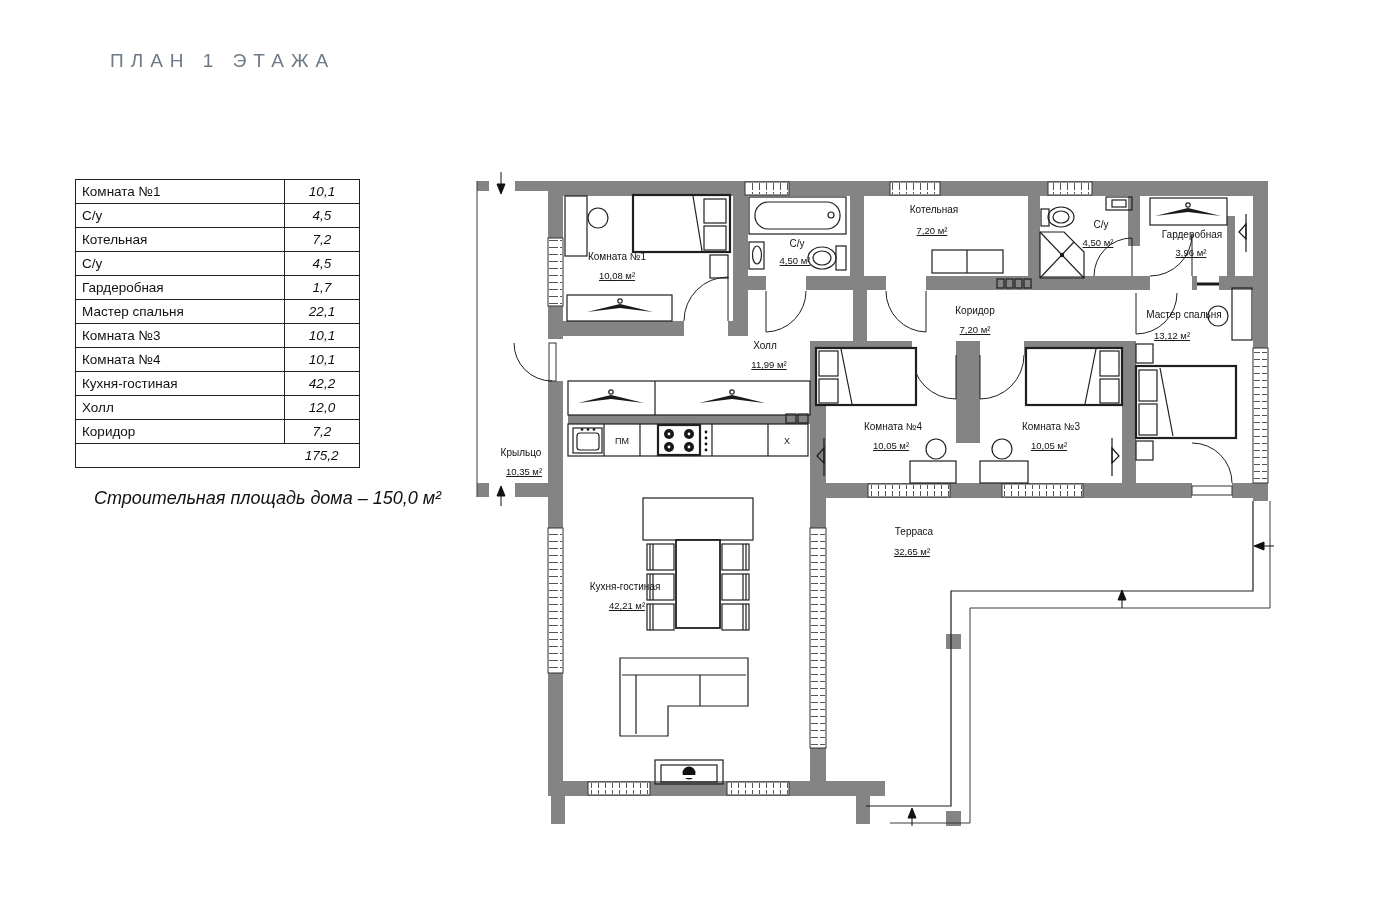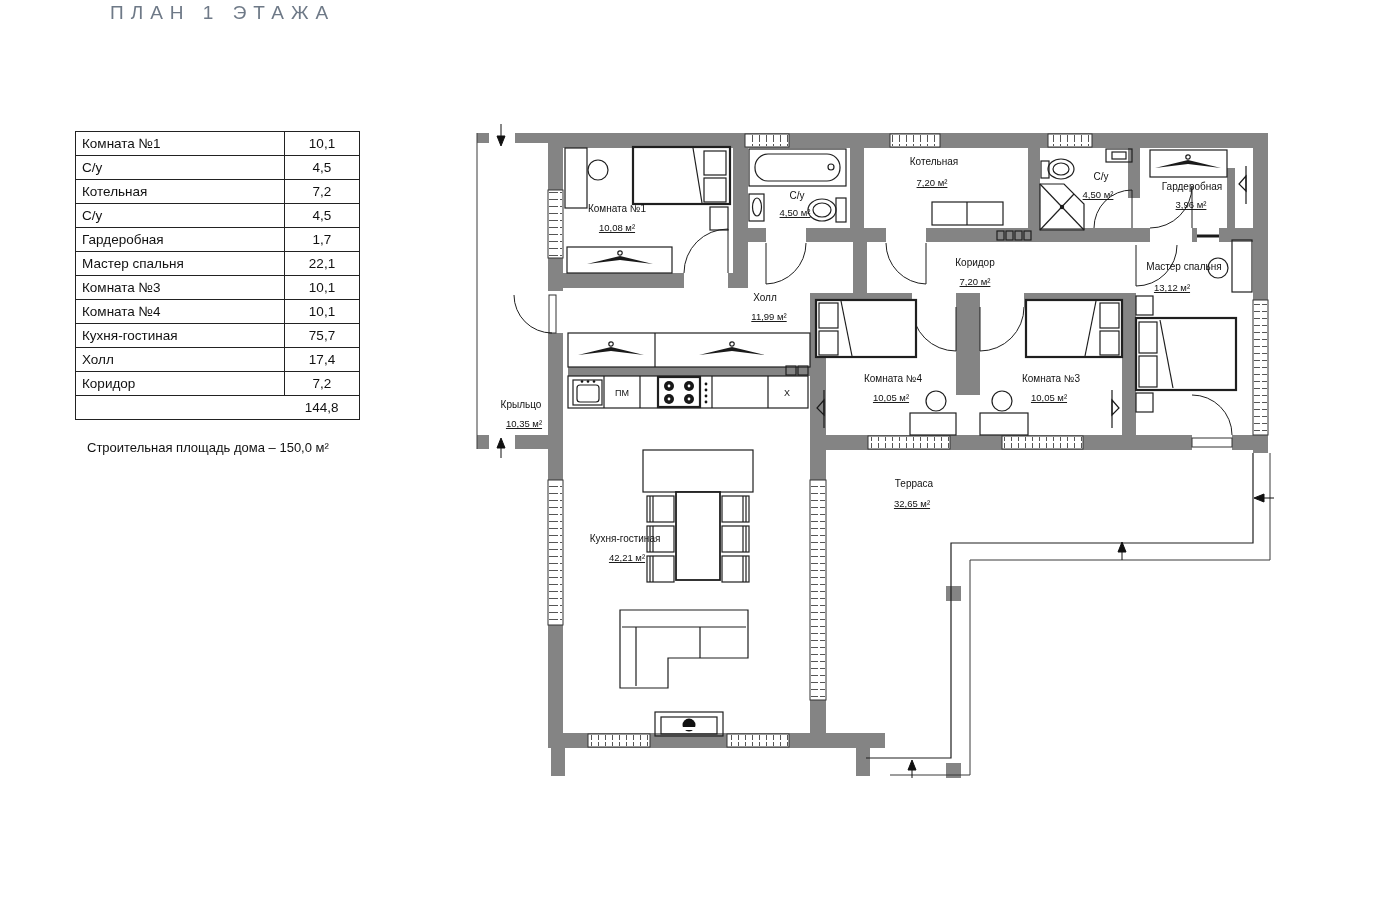"ПЛАН 1 ЭТАЖА" .page { margin-top: none -> 48px }
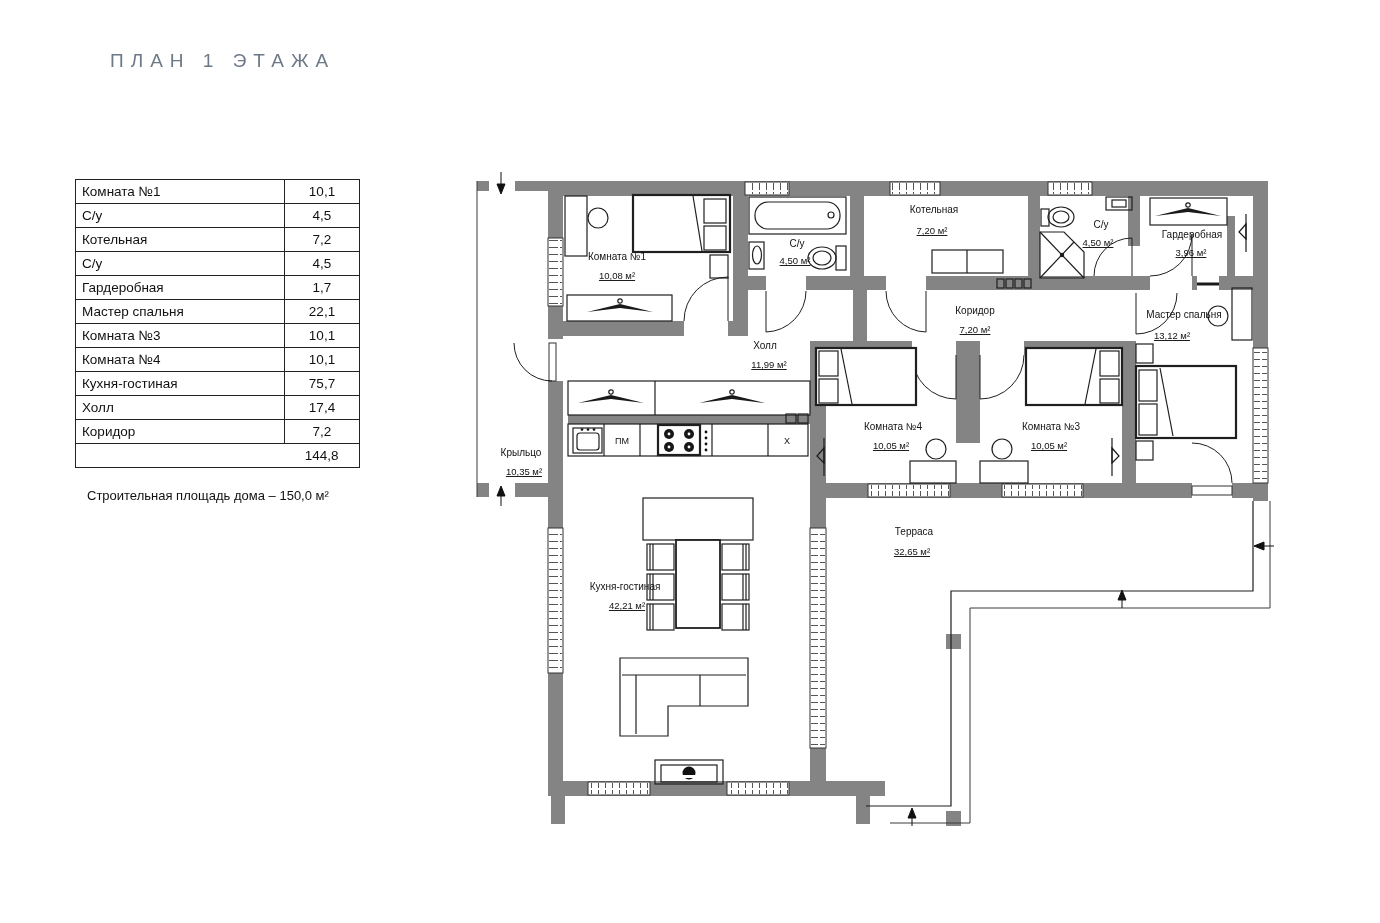"10,1" table.areas td.val { font-style: none -> italic }
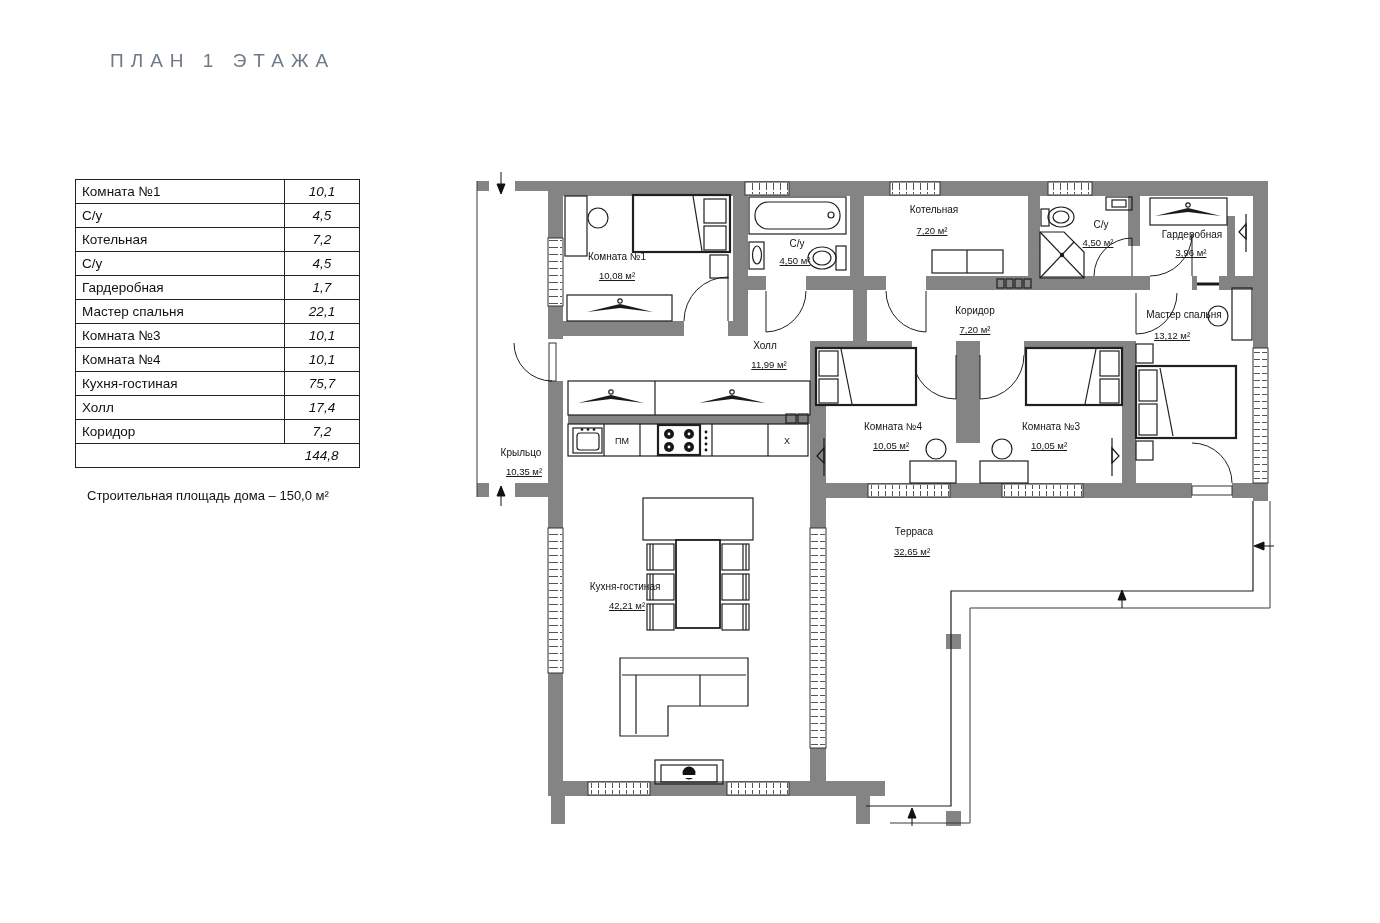"75,7" td.val { text: 75,7 -> 42,2 }
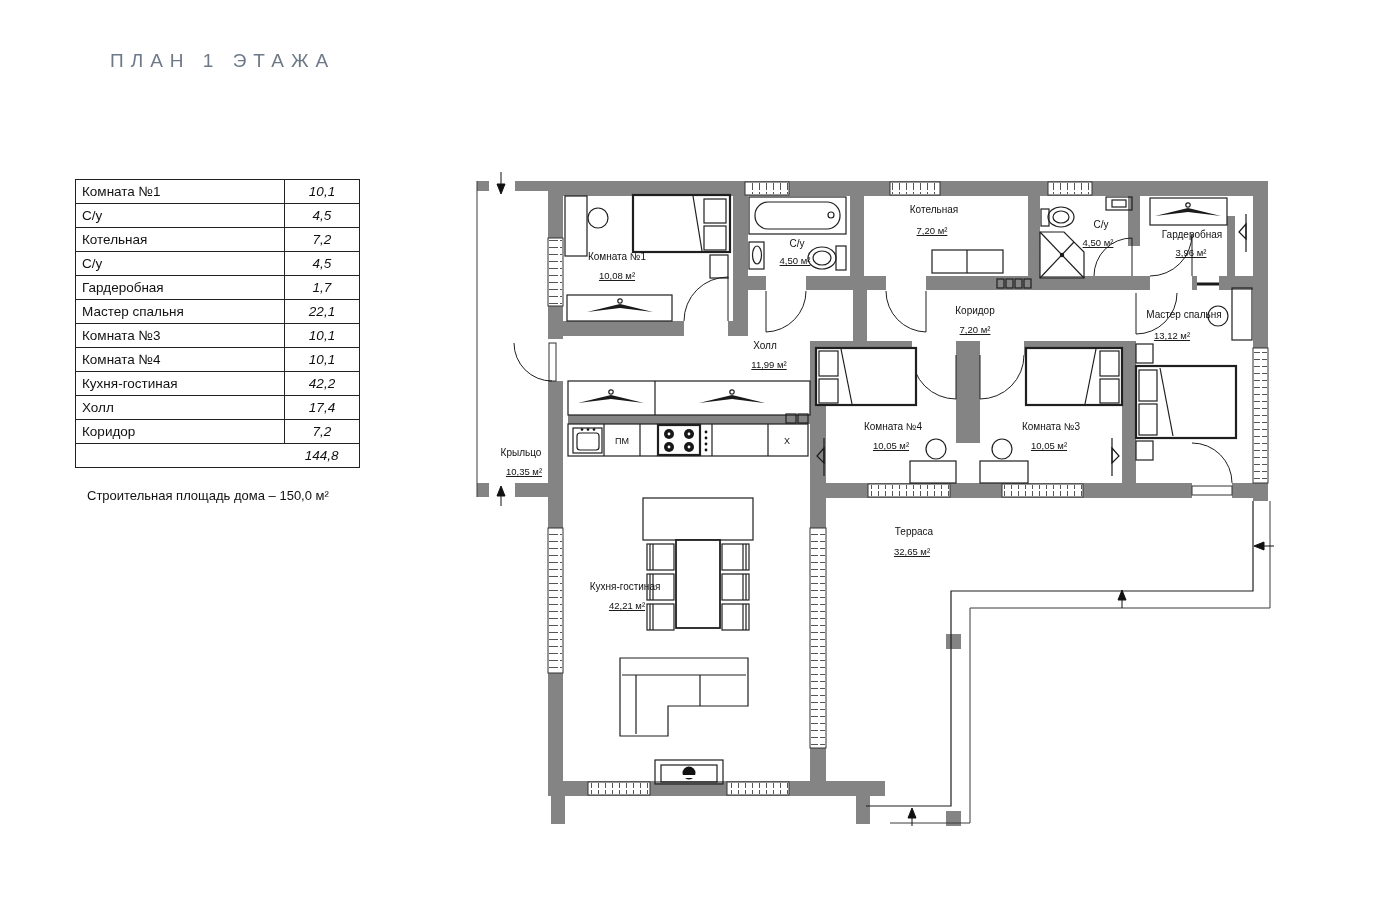"17,4" td.val { text: 17,4 -> 12,0 }
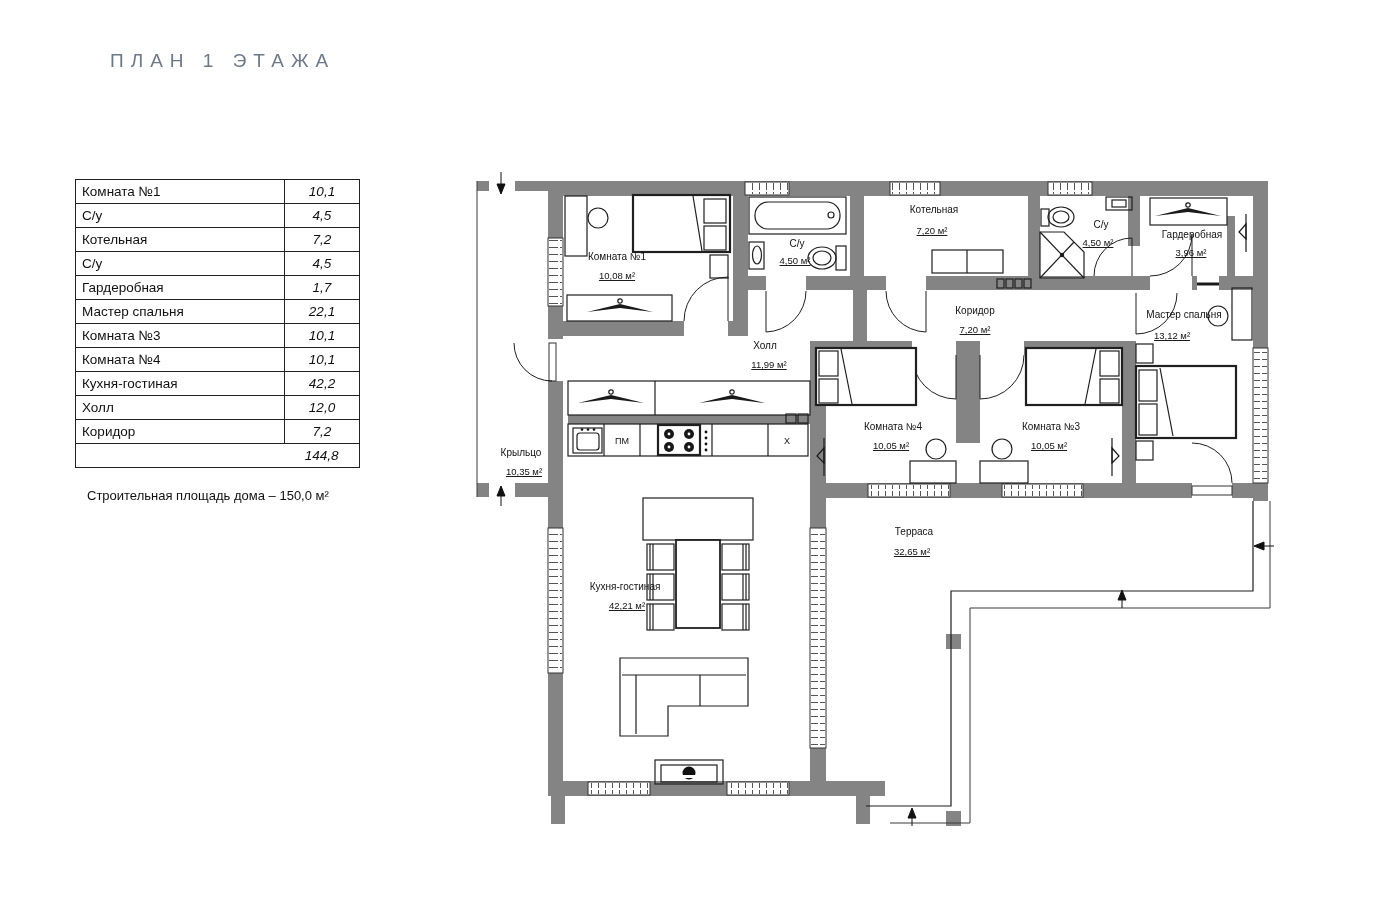"144,8" td.val { text: 144,8 -> 175,2 }
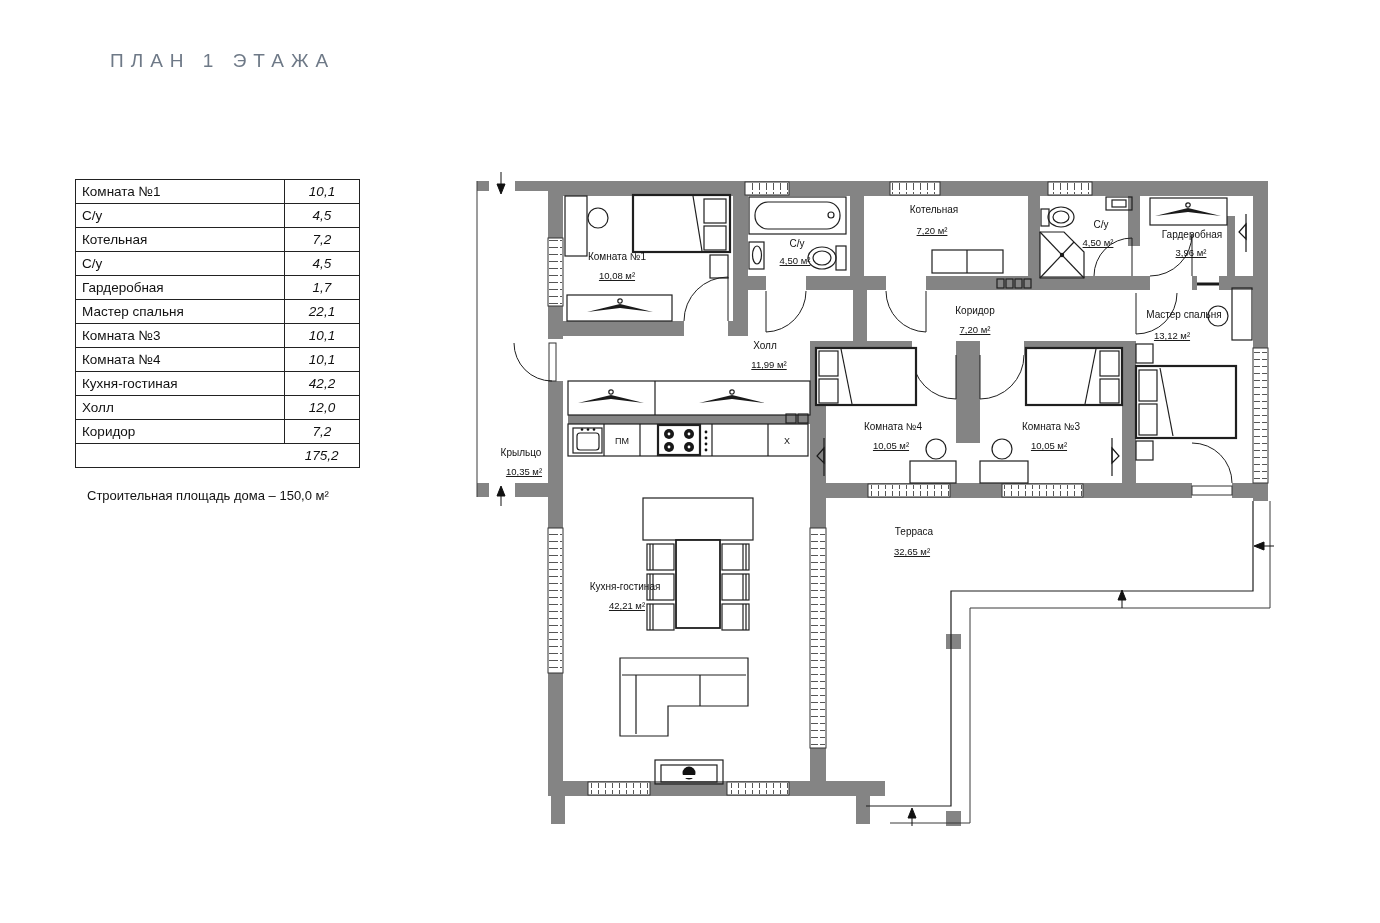"Строительная площадь дома – 150,0" .note { font-size: 13px -> 18px; font-style: none -> italic; left: 87px -> 94px }
